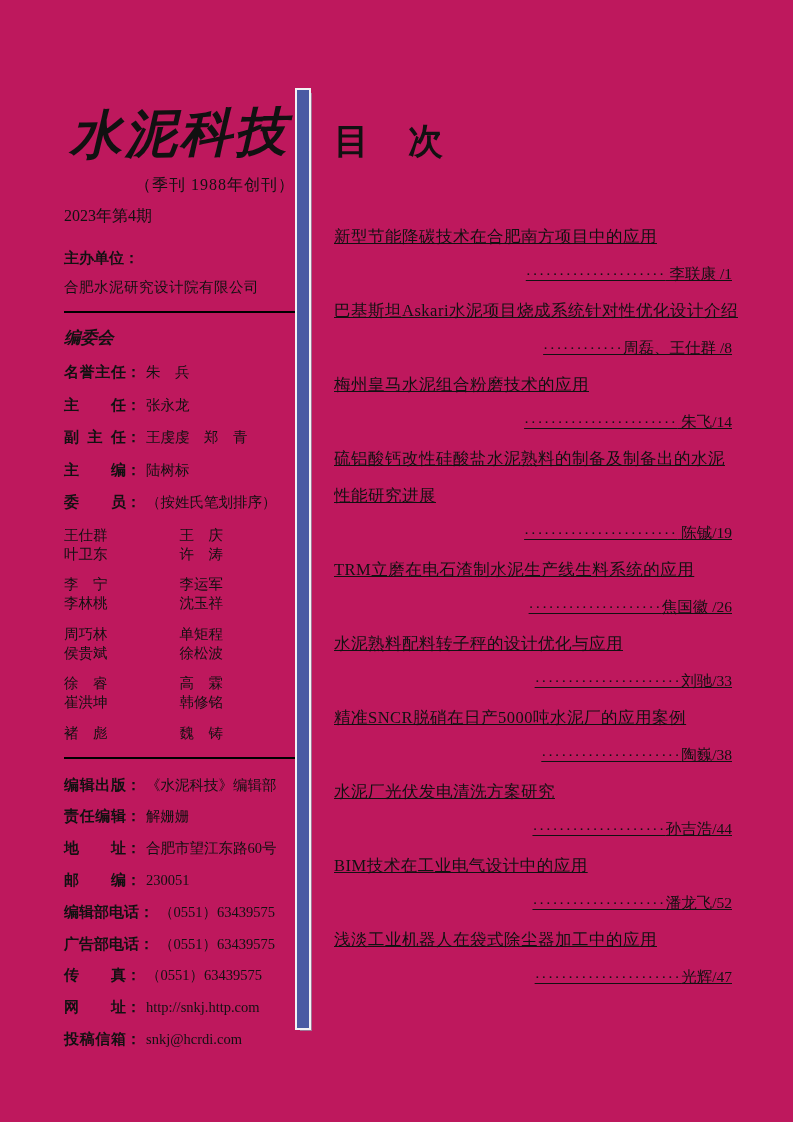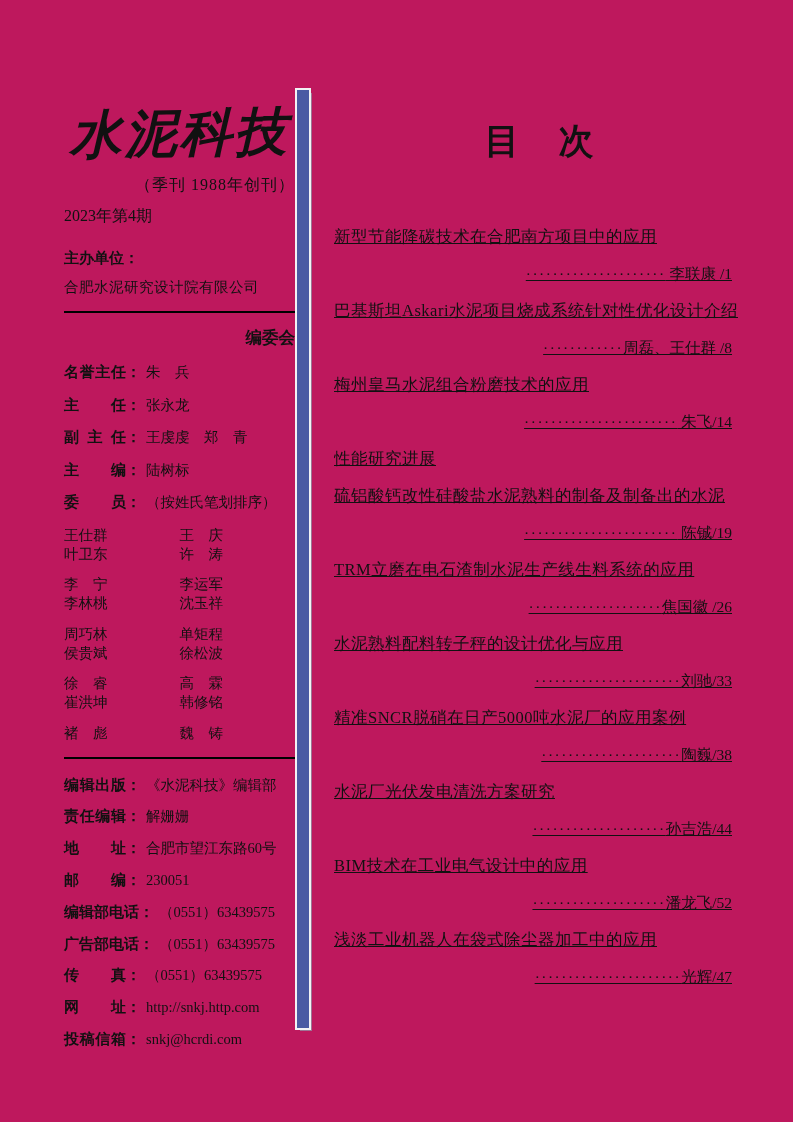"目 次" .toc-title { text-align: center -> left }
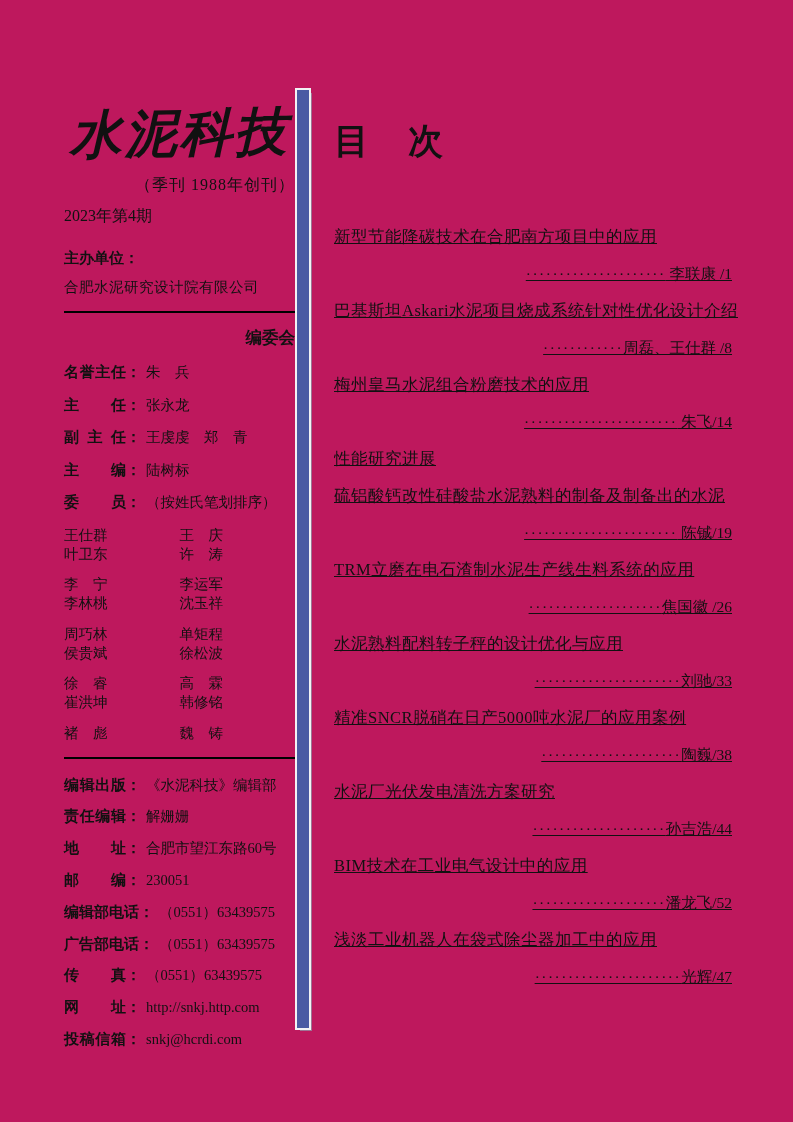"编委会" .board-title { font-style: none -> italic; text-align: right -> left }
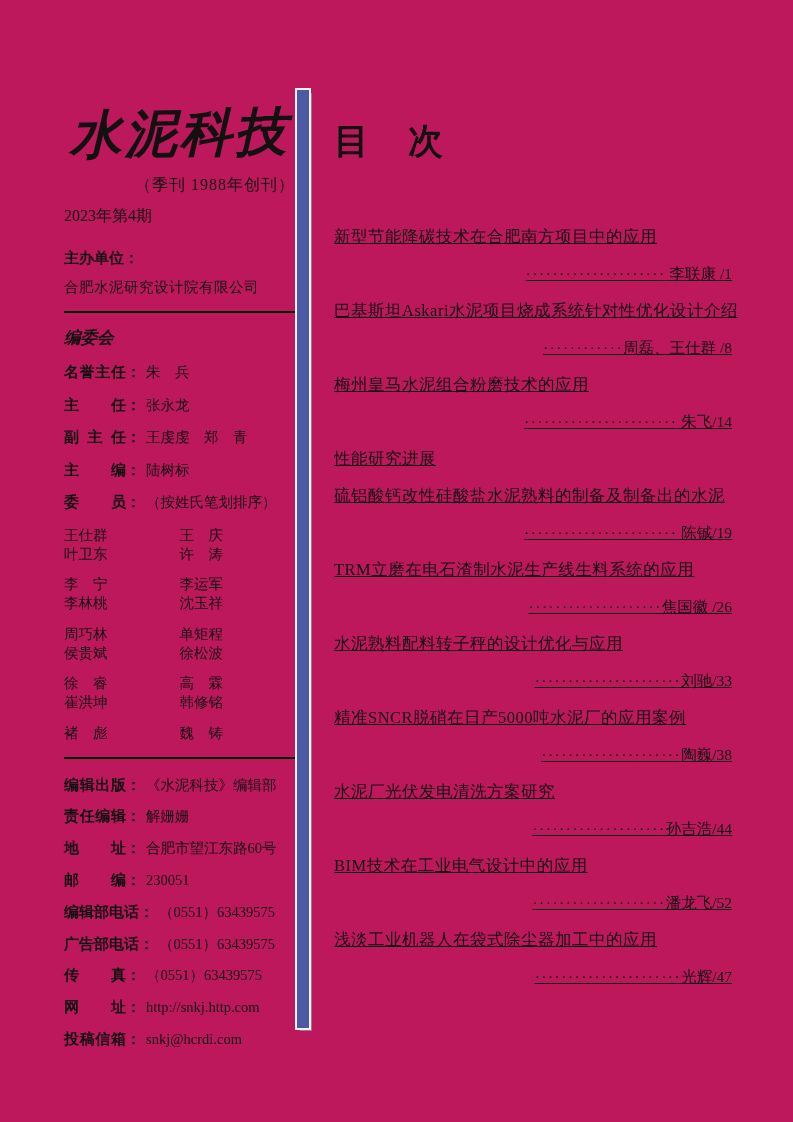"性能研究进展" div.toc-title-line { order: before "硫铝酸钙改性硅酸盐水泥熟料的制备及制备出的水泥" -> after "硫铝酸钙改性硅酸盐水泥熟料的制备及制备出的水泥" }
